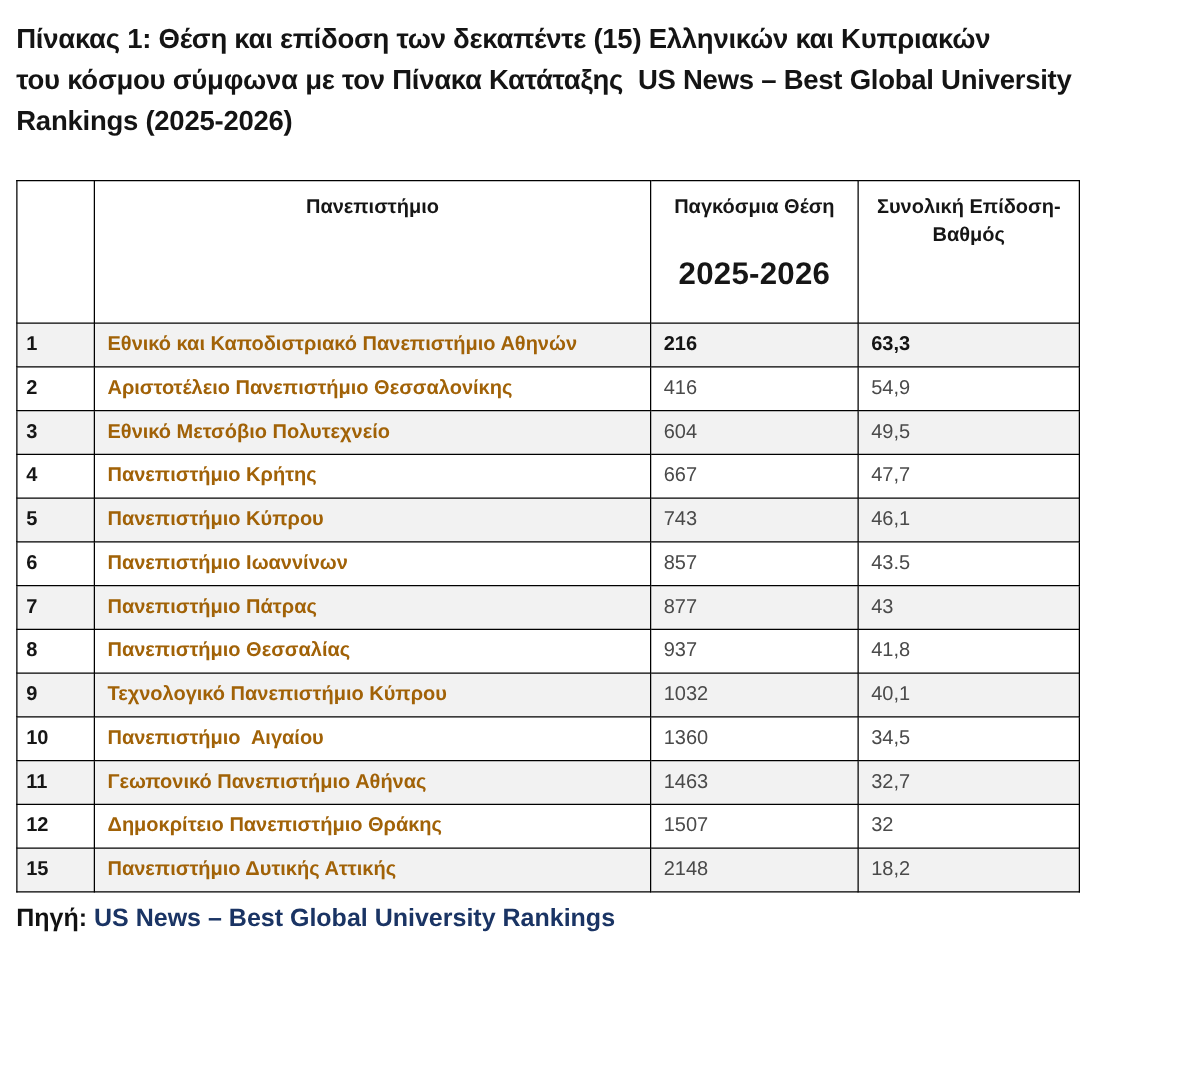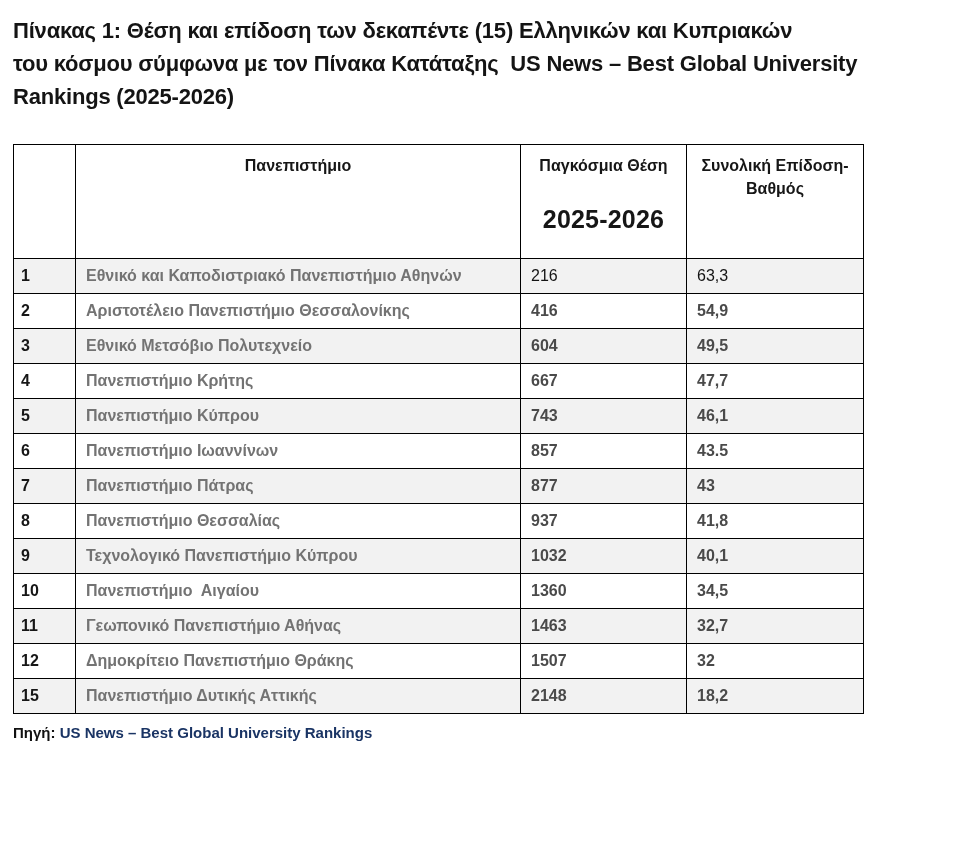"Εθνικό και Καποδιστριακό Πανεπιστήμιο" td.uni { color: #737373 -> #a16207 }
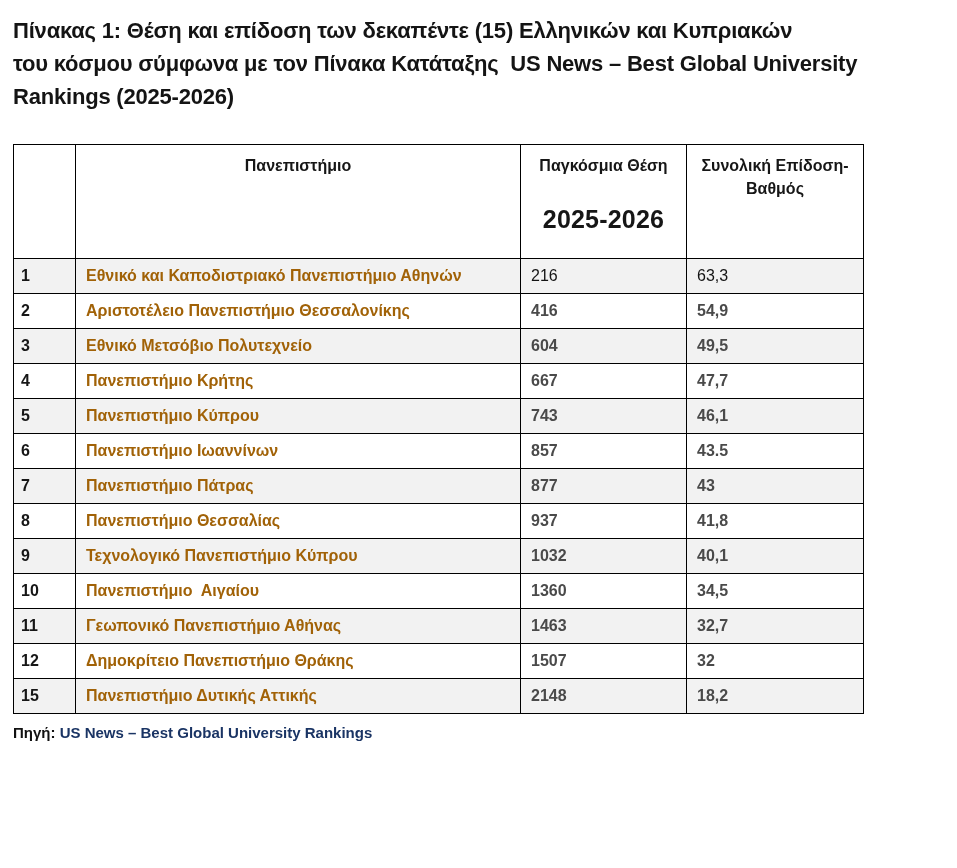"216" tr.top-row td.val { font-weight: 400 -> 700 }
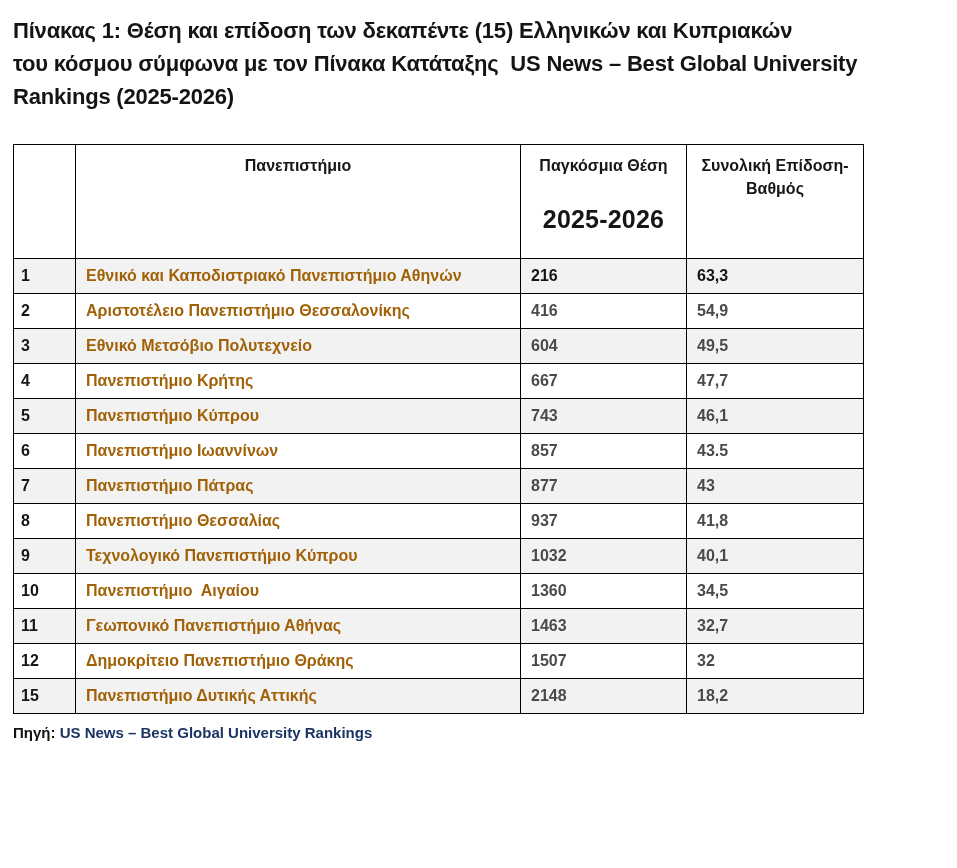"416" td.val { font-weight: 700 -> 400 }
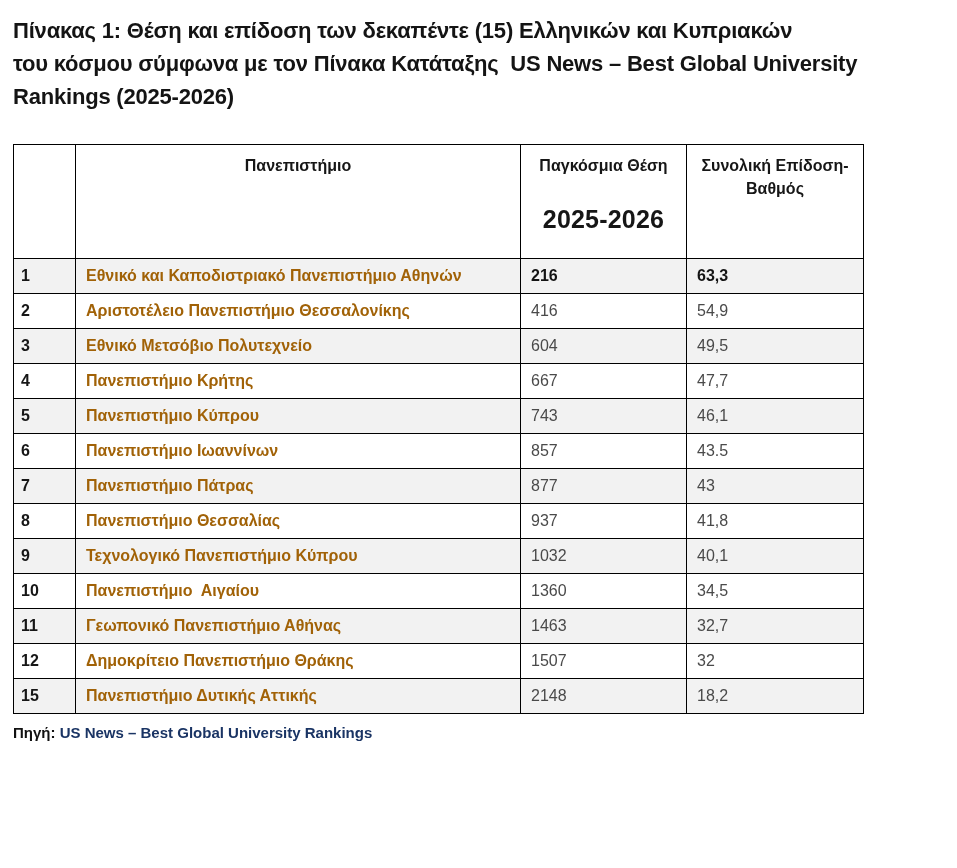"Πηγή: US News – Best" .source { font-size: 15px -> 20px }
